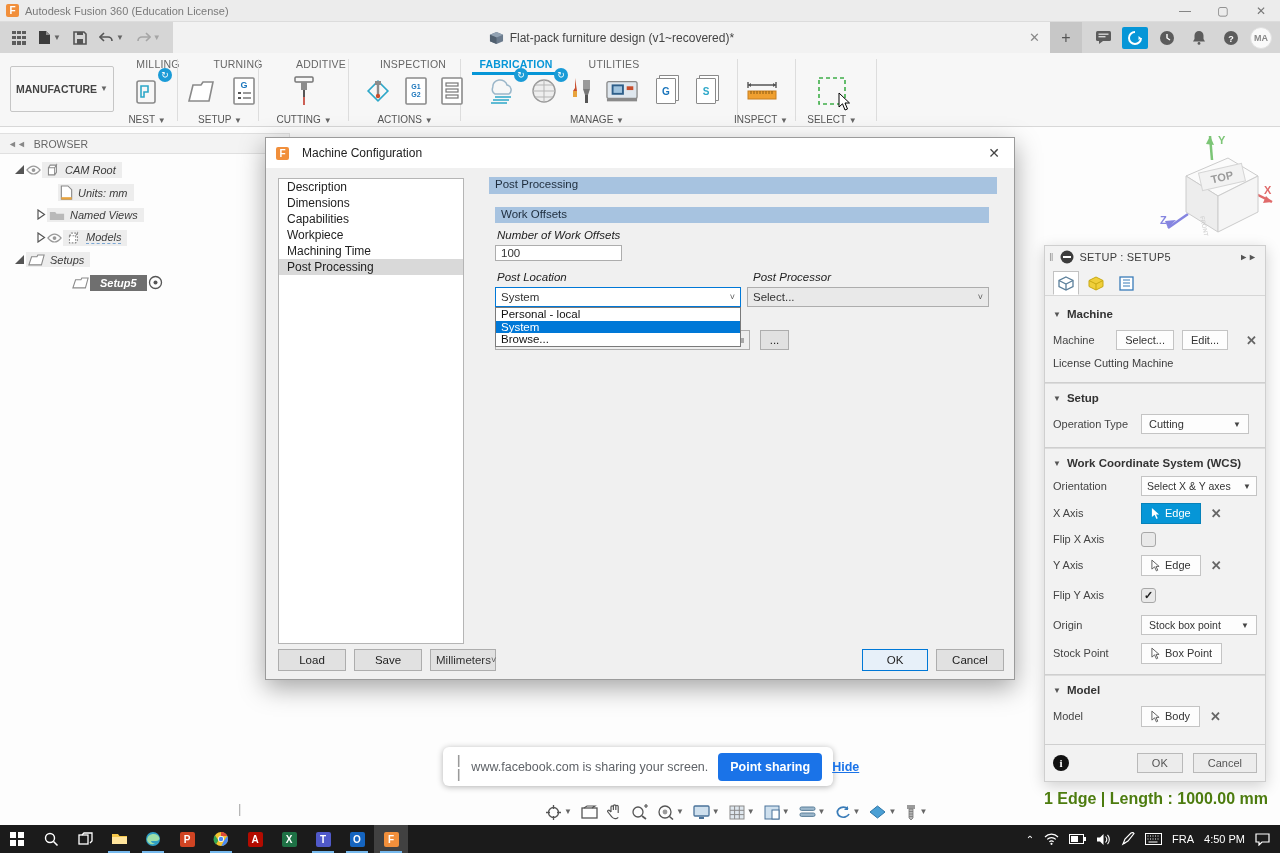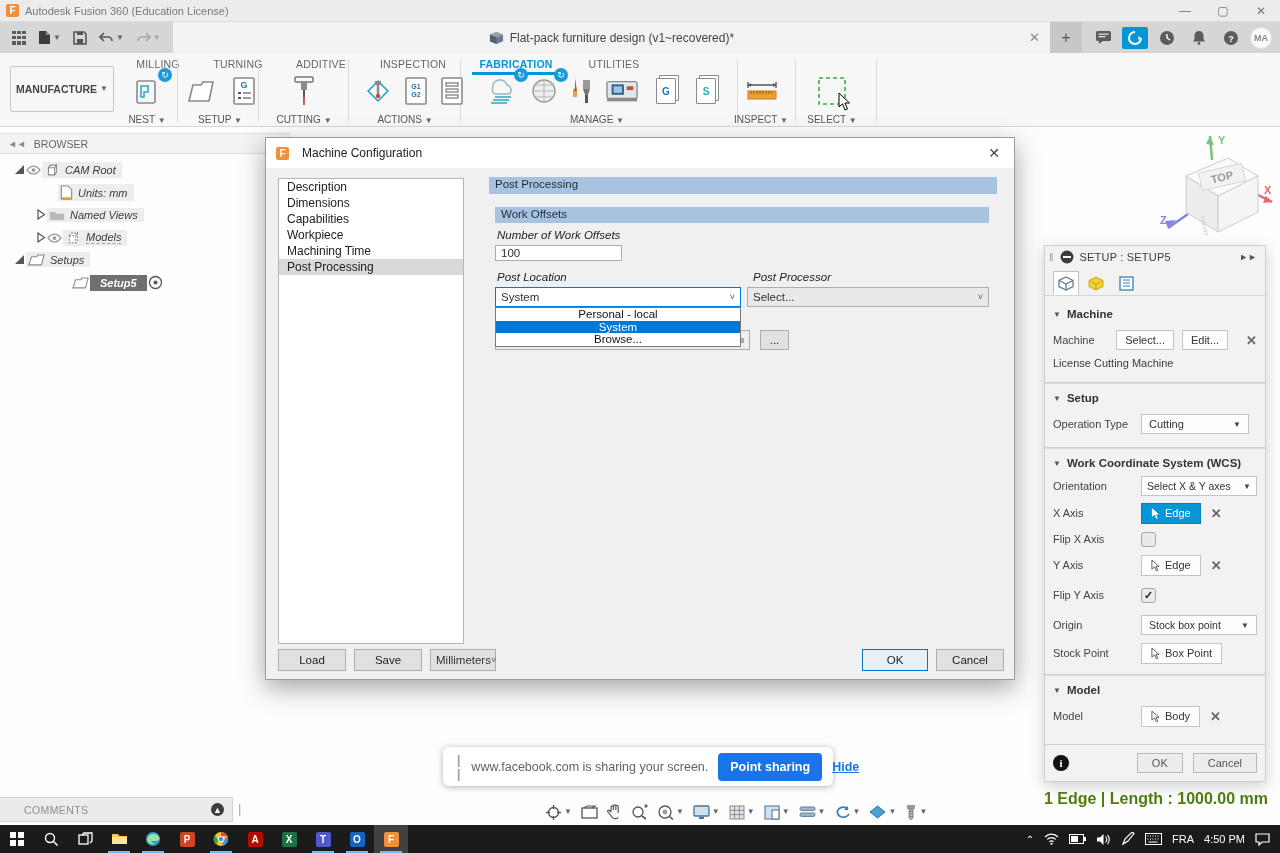"Personal - local" #pl-dropdown { text-align: center -> none }
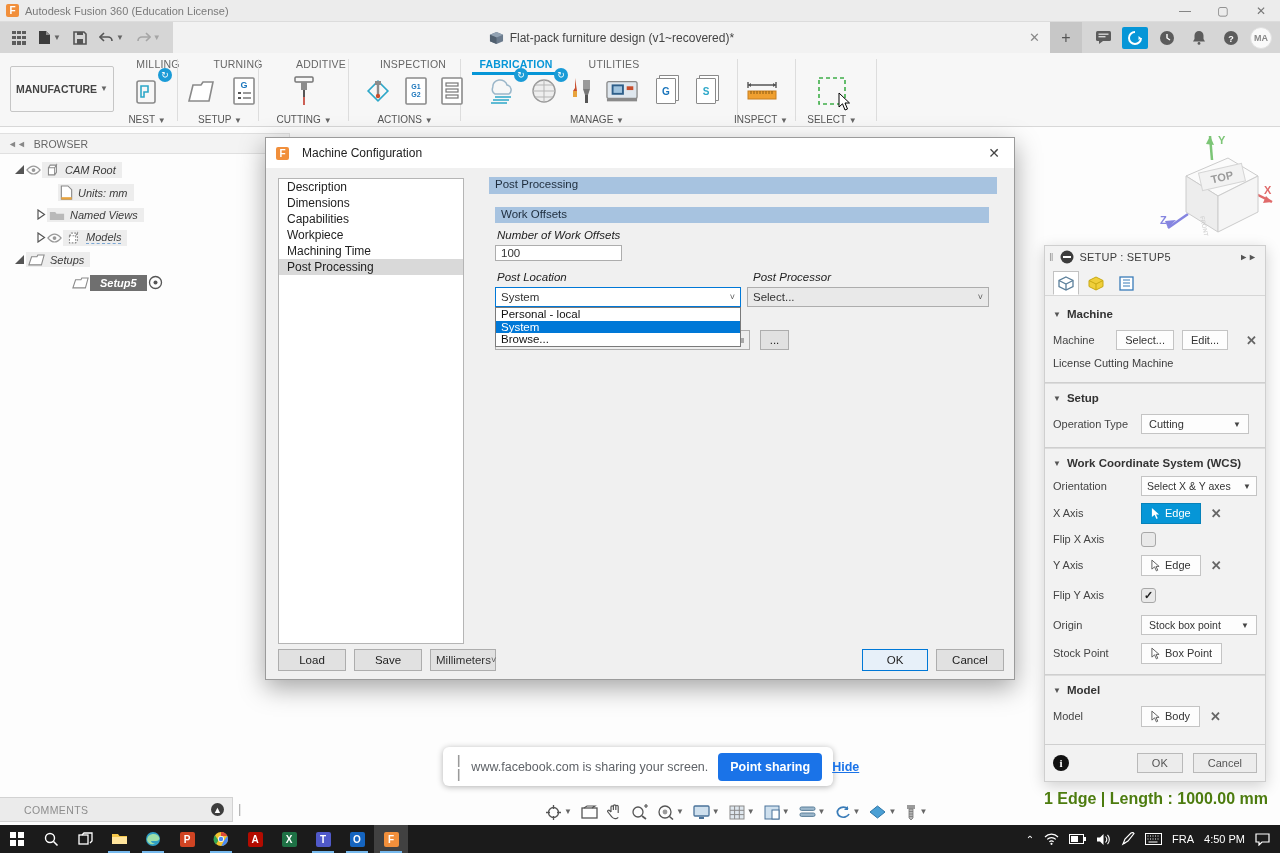"COMMENTS" div { html: <div> <span>COMMENTS</span> <span>▲</span> </div> -> none }
